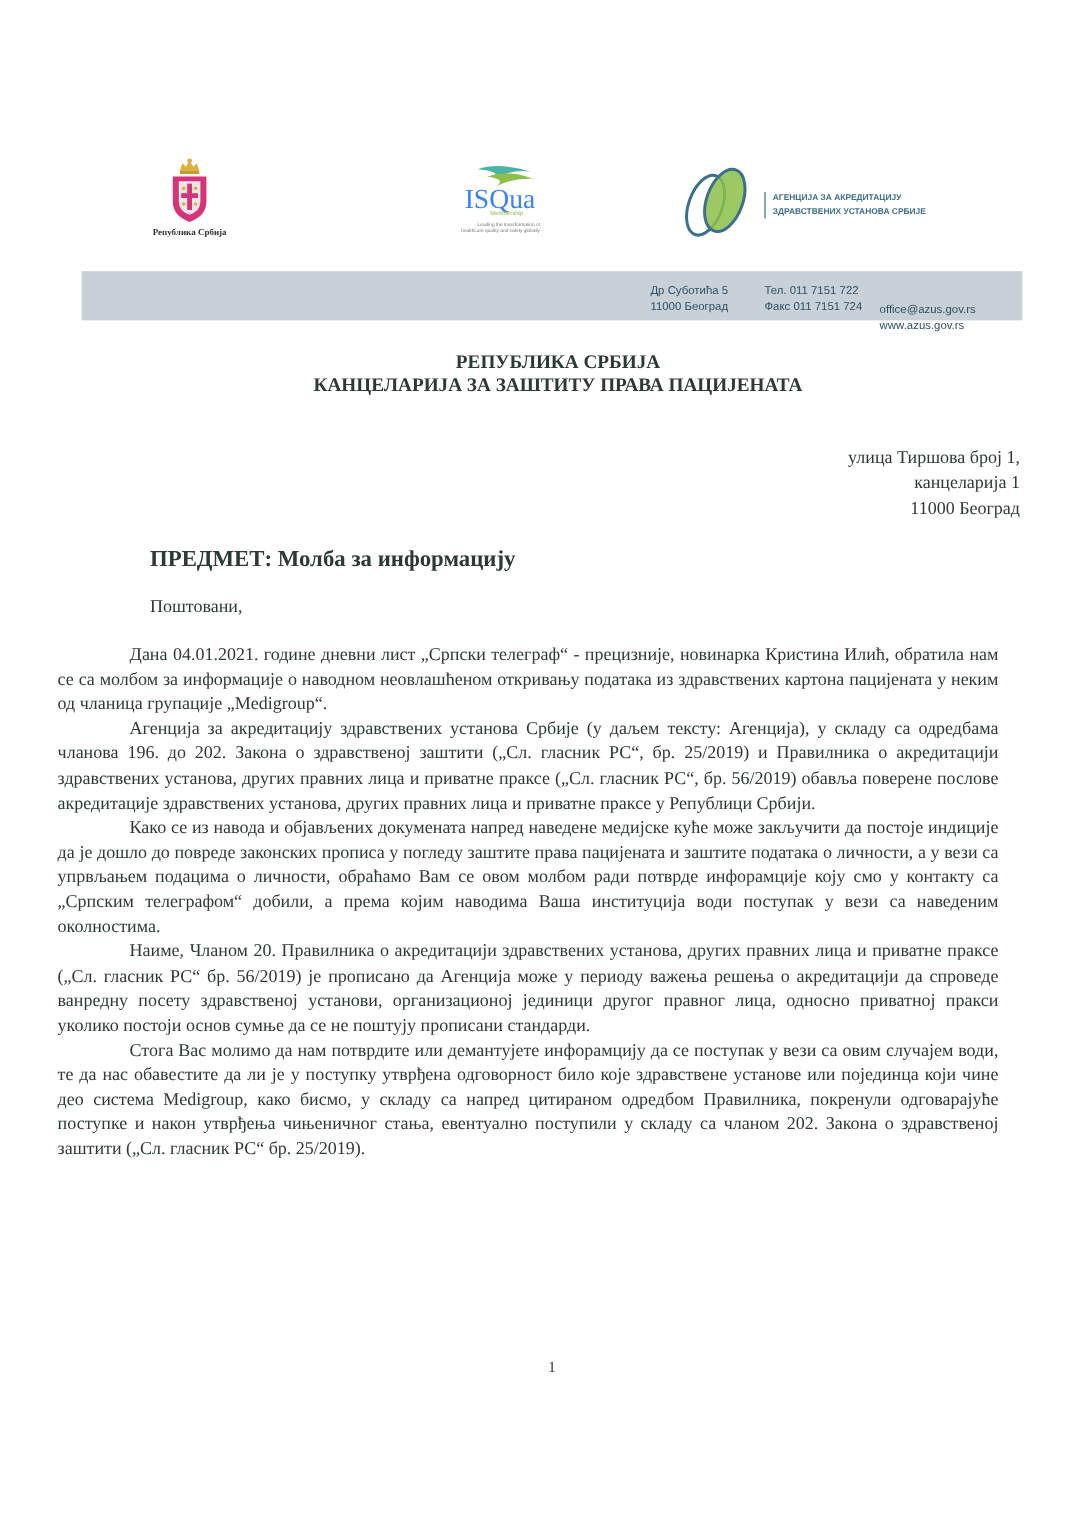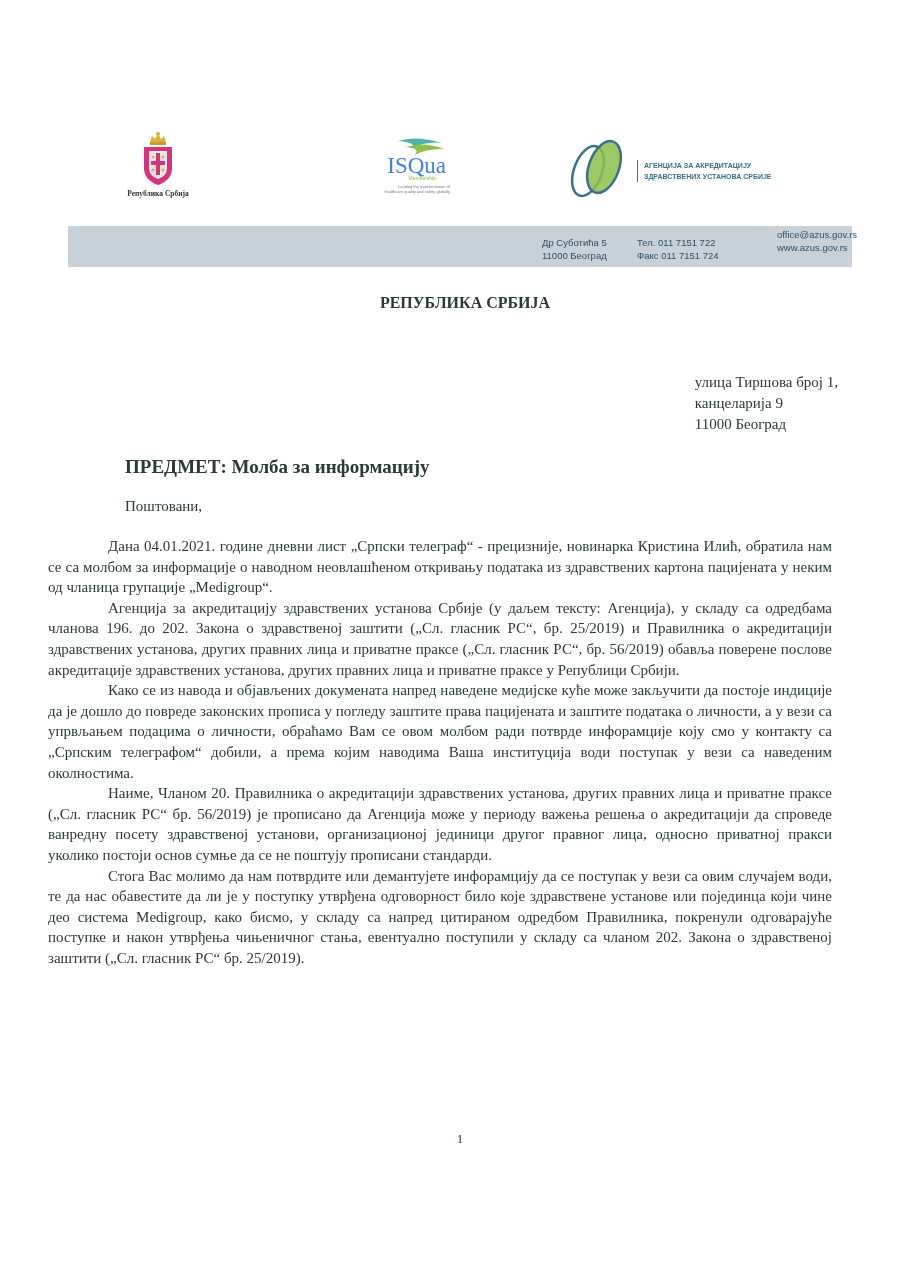"office@azus.gov.rs" .c3 { margin-left: 44px -> none; top: 228px -> 252px }
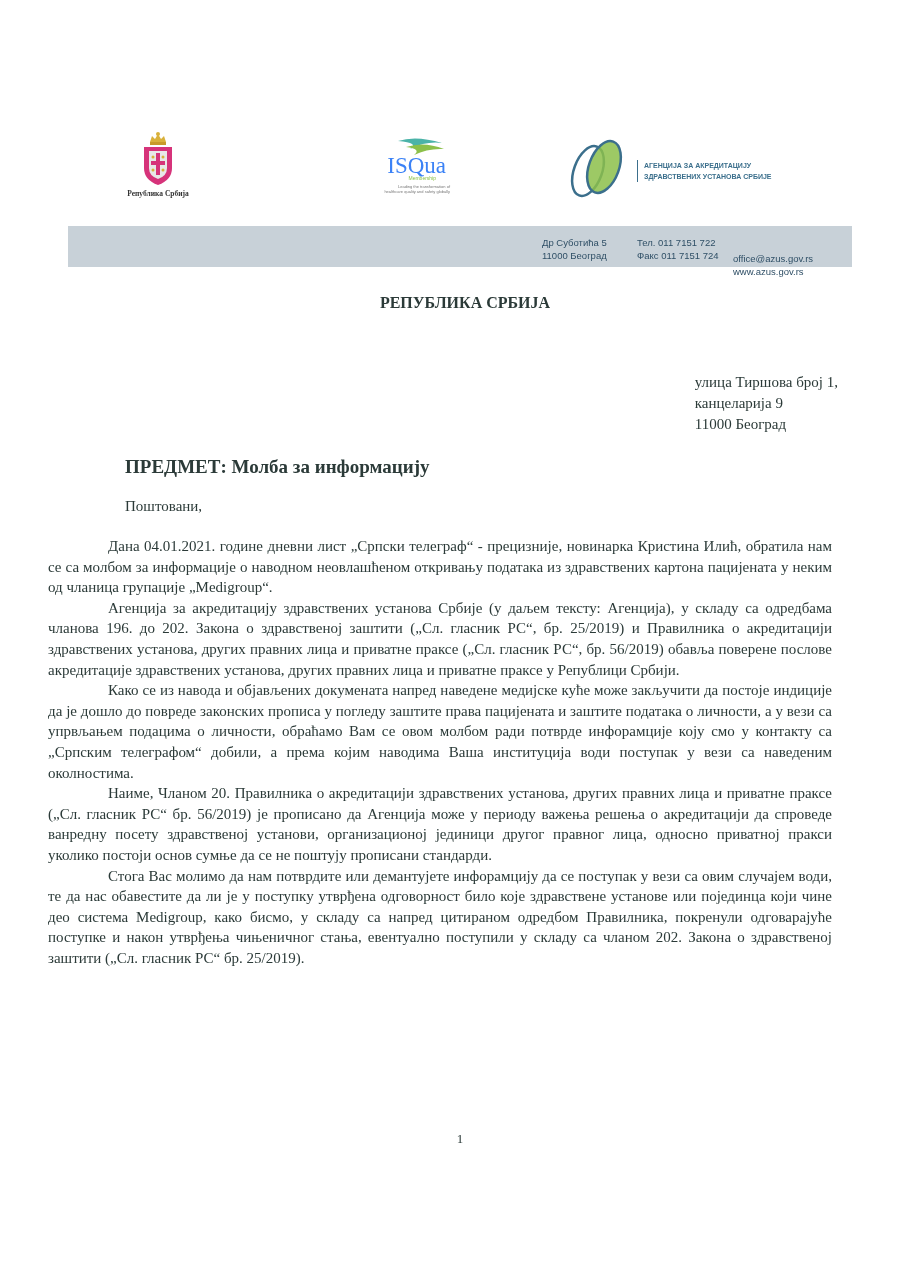"КАНЦЕЛАРИЈА ЗА ЗАШТИТУ ПРАВА ПАЦИЈЕНАТА" div { html: none -> <div>КАНЦЕЛАРИЈА ЗА ЗАШТИТУ ПРАВА ПАЦИЈЕНАТА</div> }
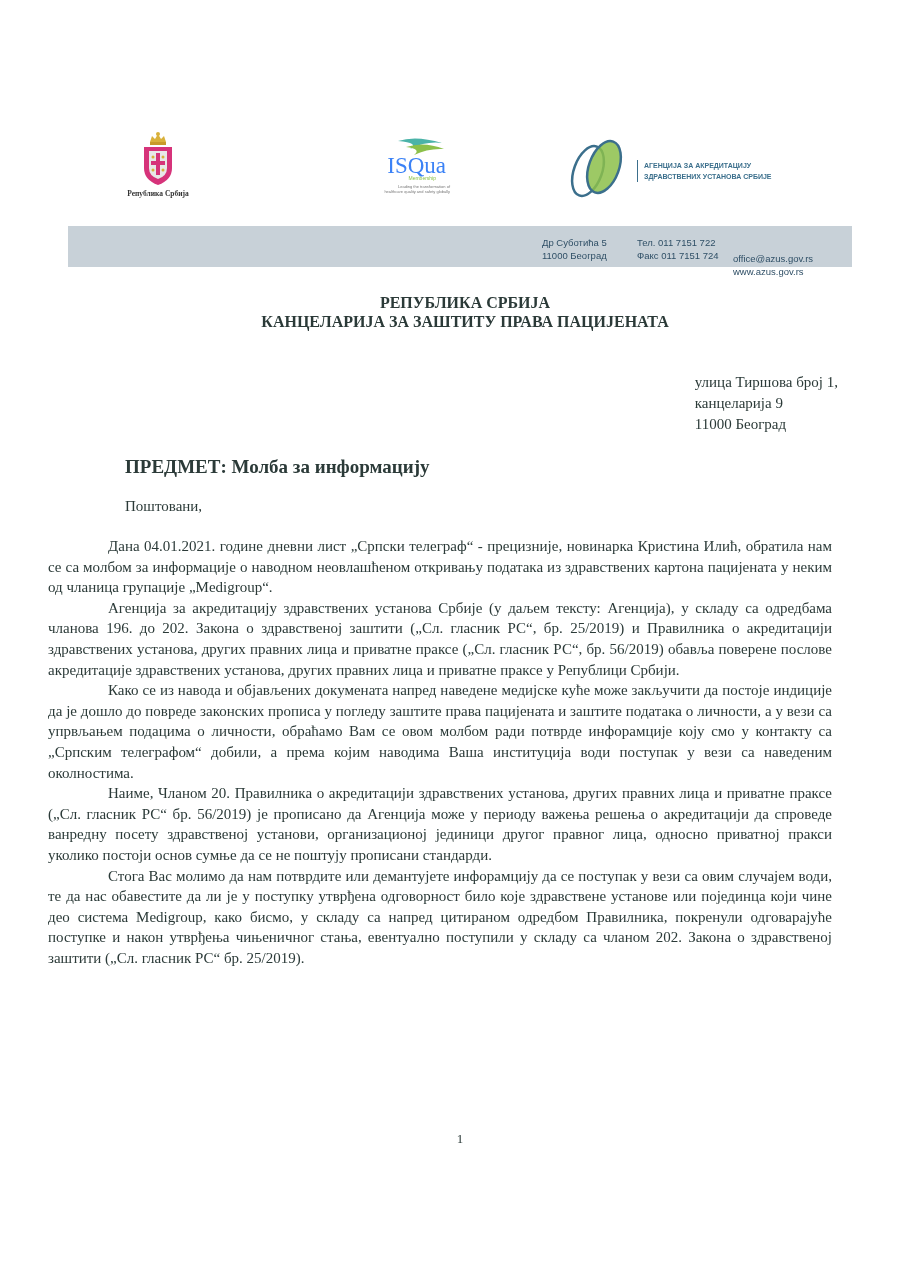"улица Тиршова број 1," .address { right: 62px -> 50px; text-align: left -> right }
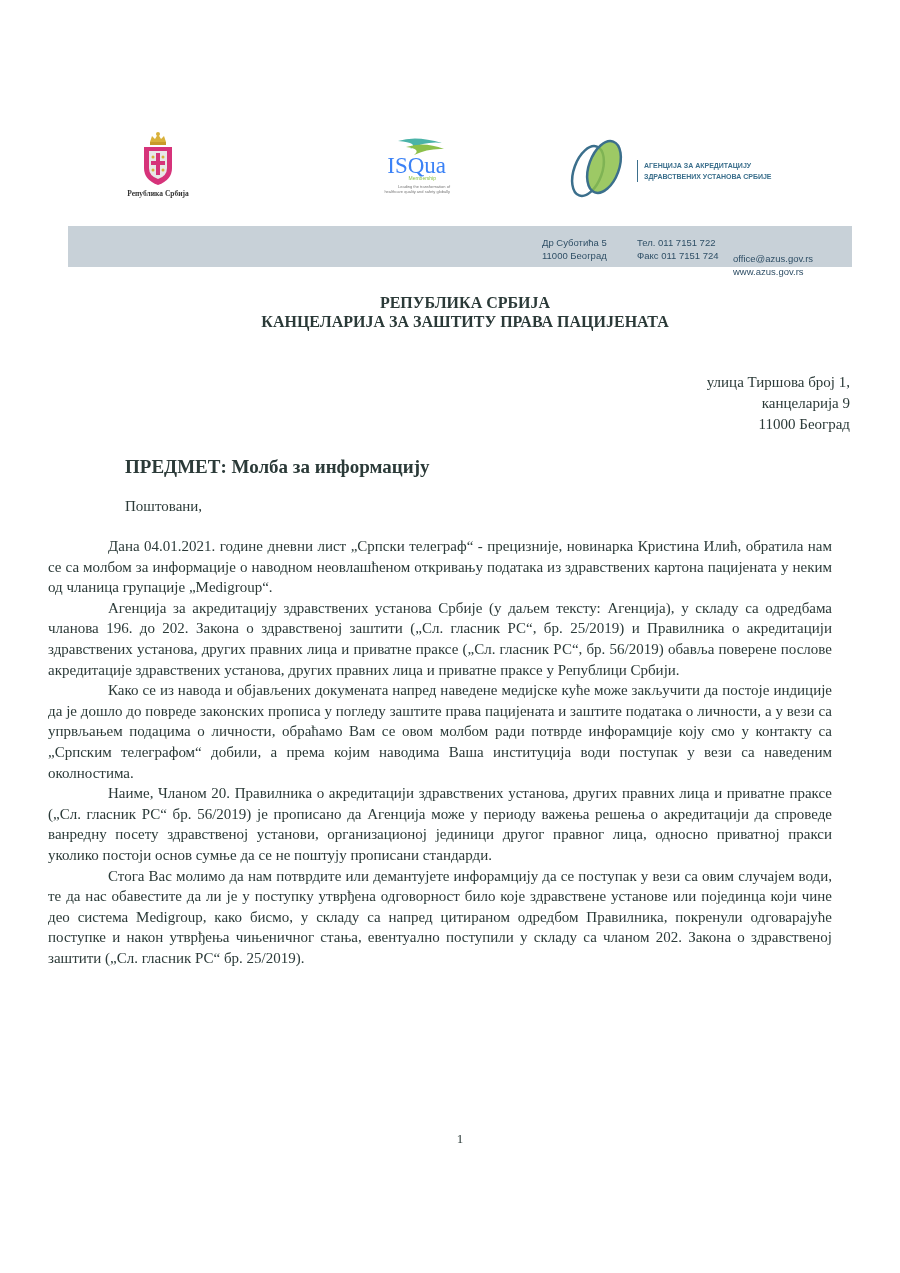"канцеларија 9" div { text: 9 -> 1 }
